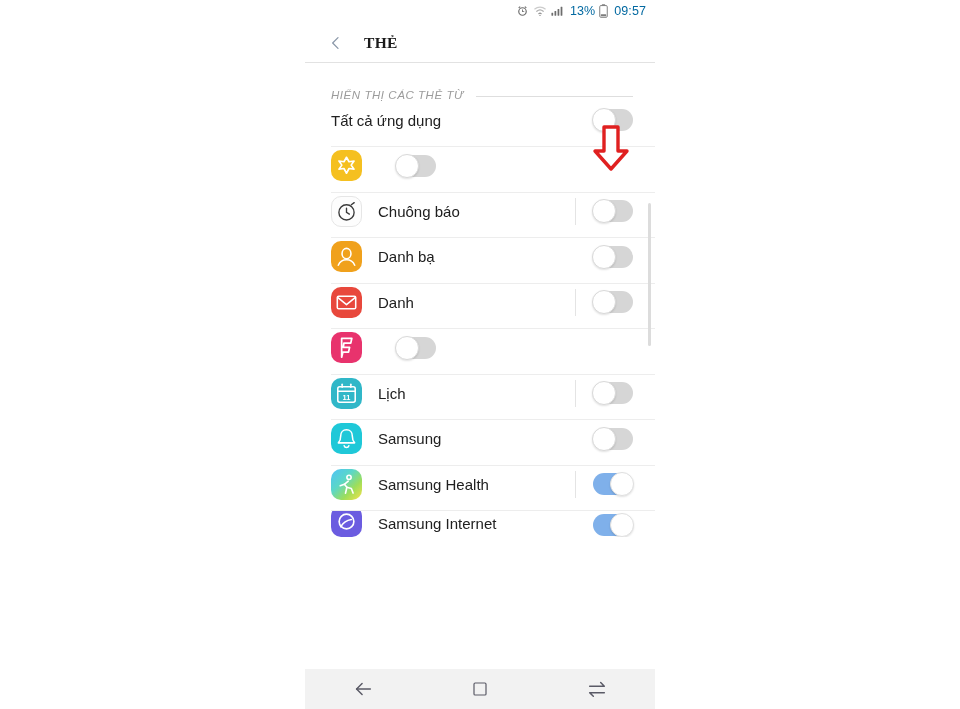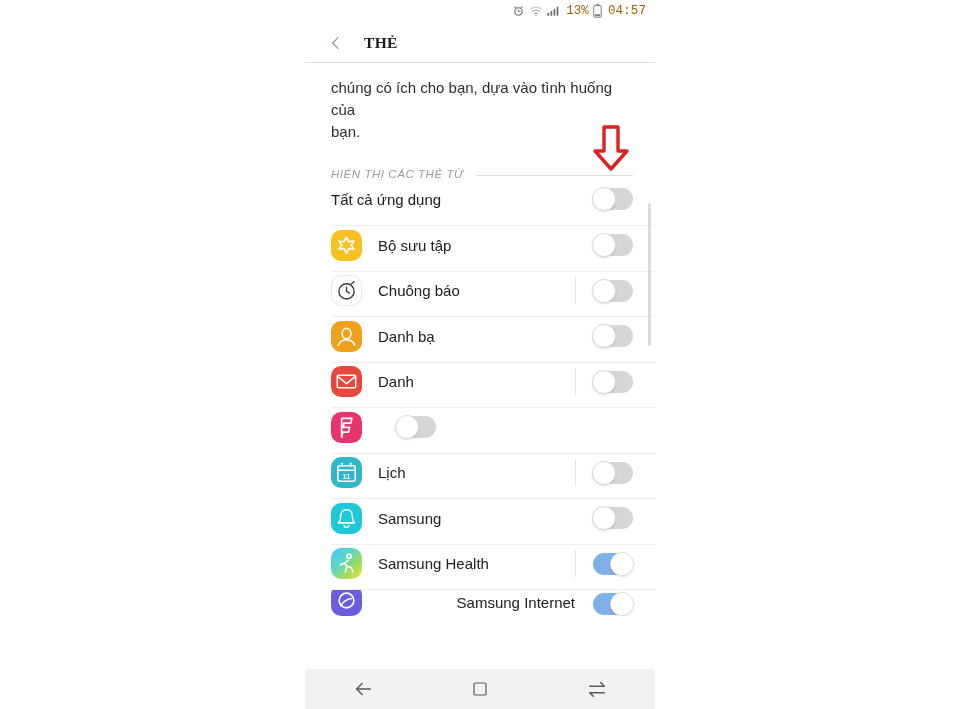"13%" .sb-text { color: #a16207 -> #0369a1; font-family: Liberation Mono, monospace -> Liberation Sans, sans-serif }
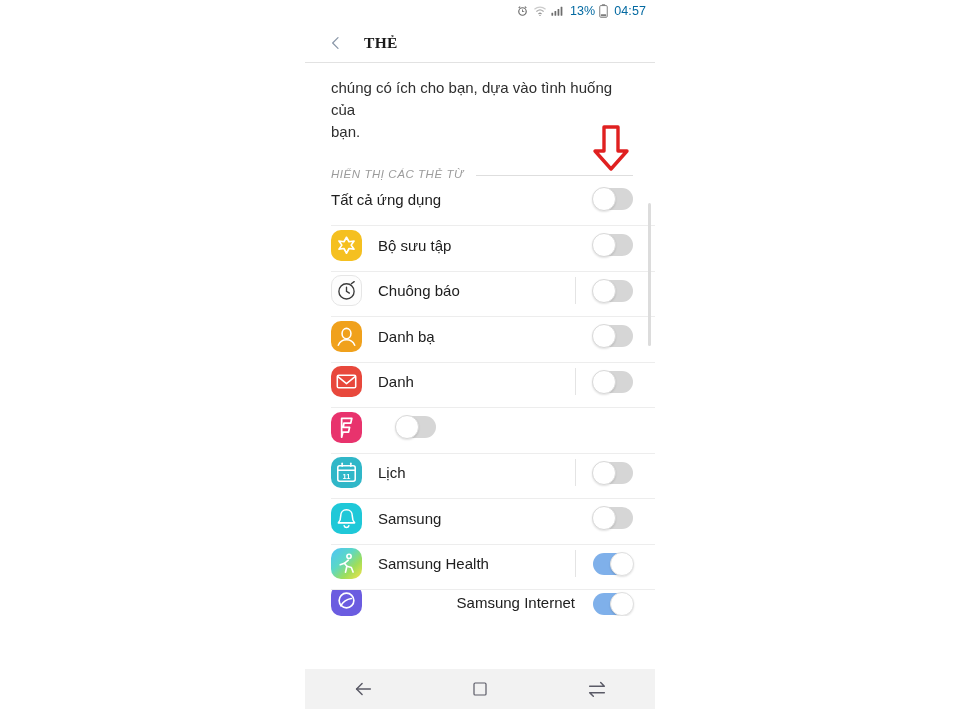"04:57" span.sb-text { text: 04:57 -> 09:57 }
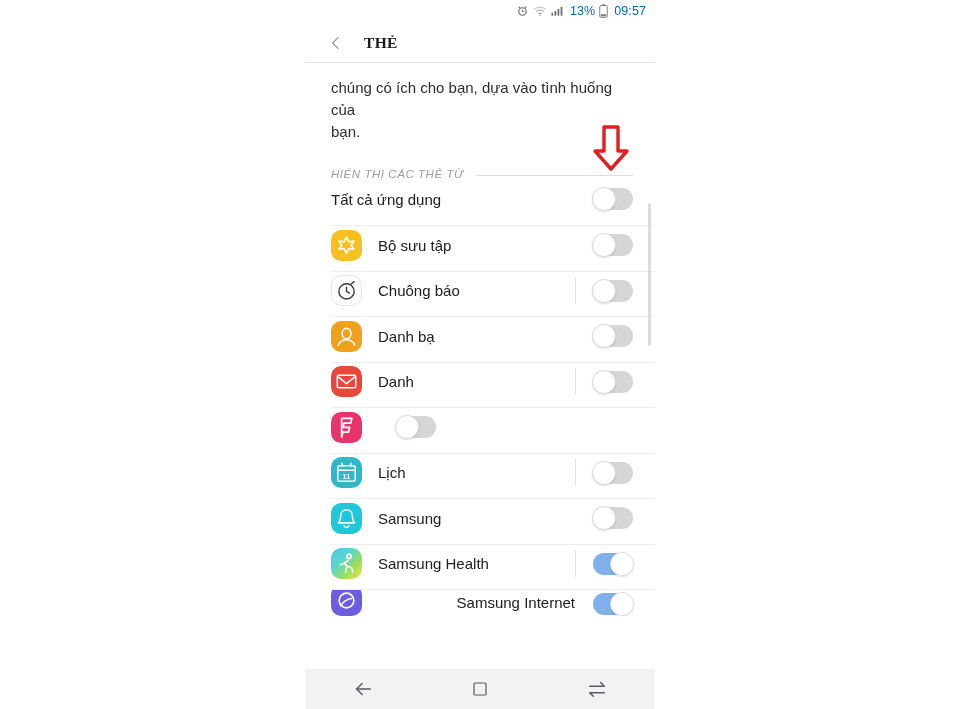"chúng có ích cho bạn," div.intro { html: <div> <span>chúng có ích cho bạn, dựa vào tình huống của</span> <span>bạn.</span> </div> -> none }
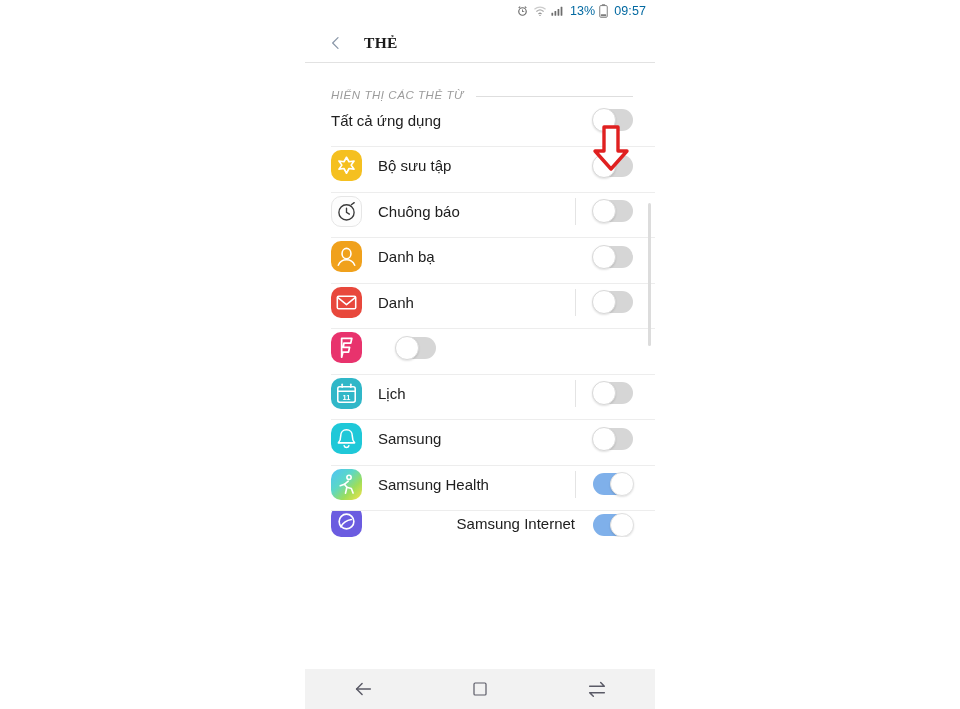"Bộ sưu tập" div.rowlabel { html: <div>Bộ sưu tập</div> -> none }
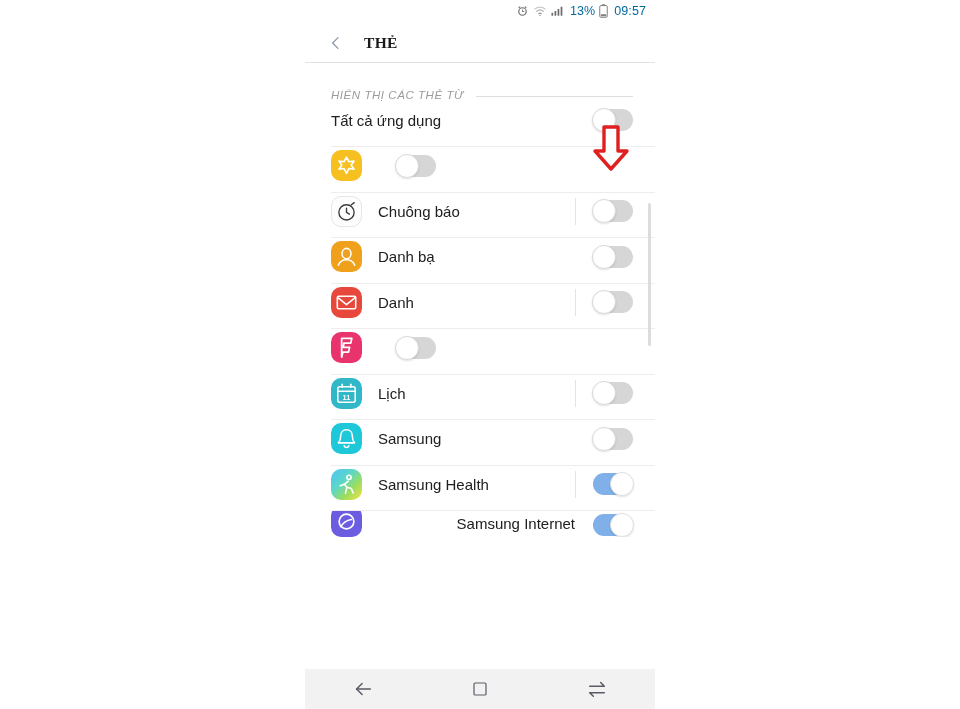"Samsung Internet" .row.cut { text-align: right -> none }
